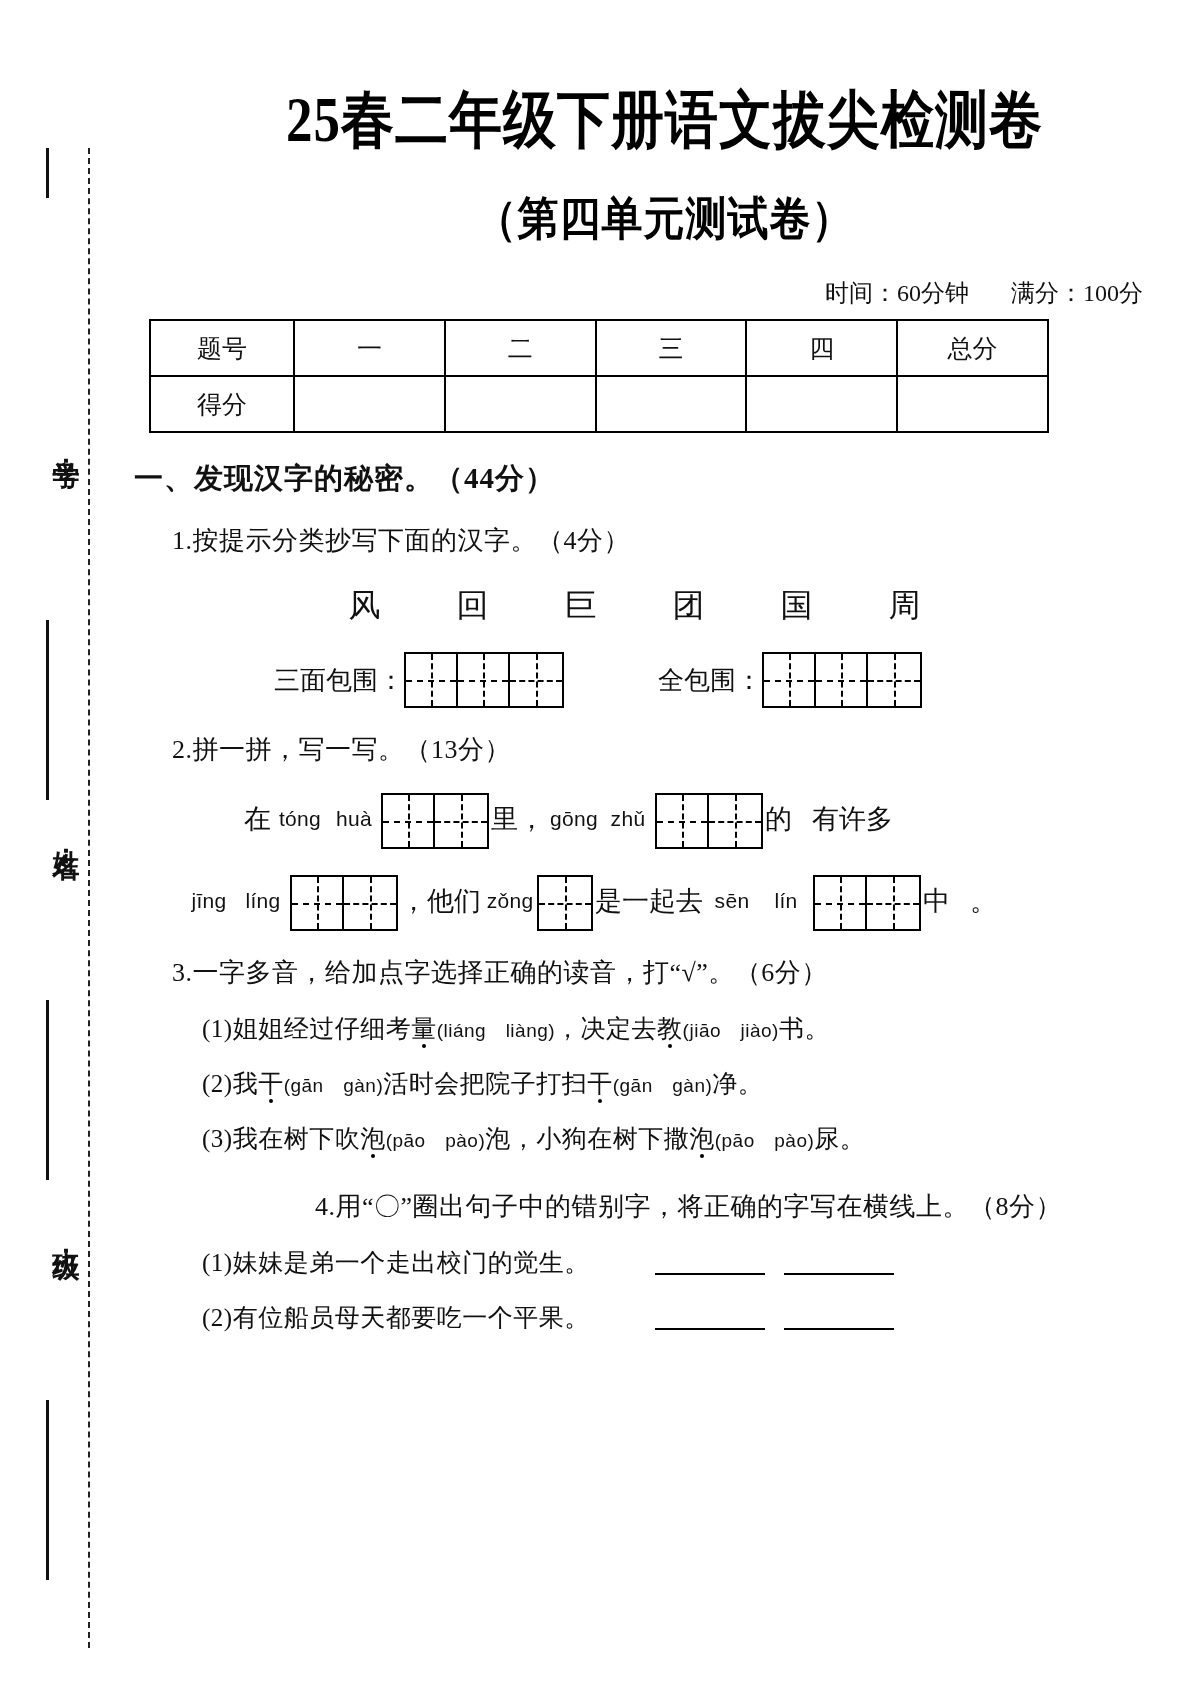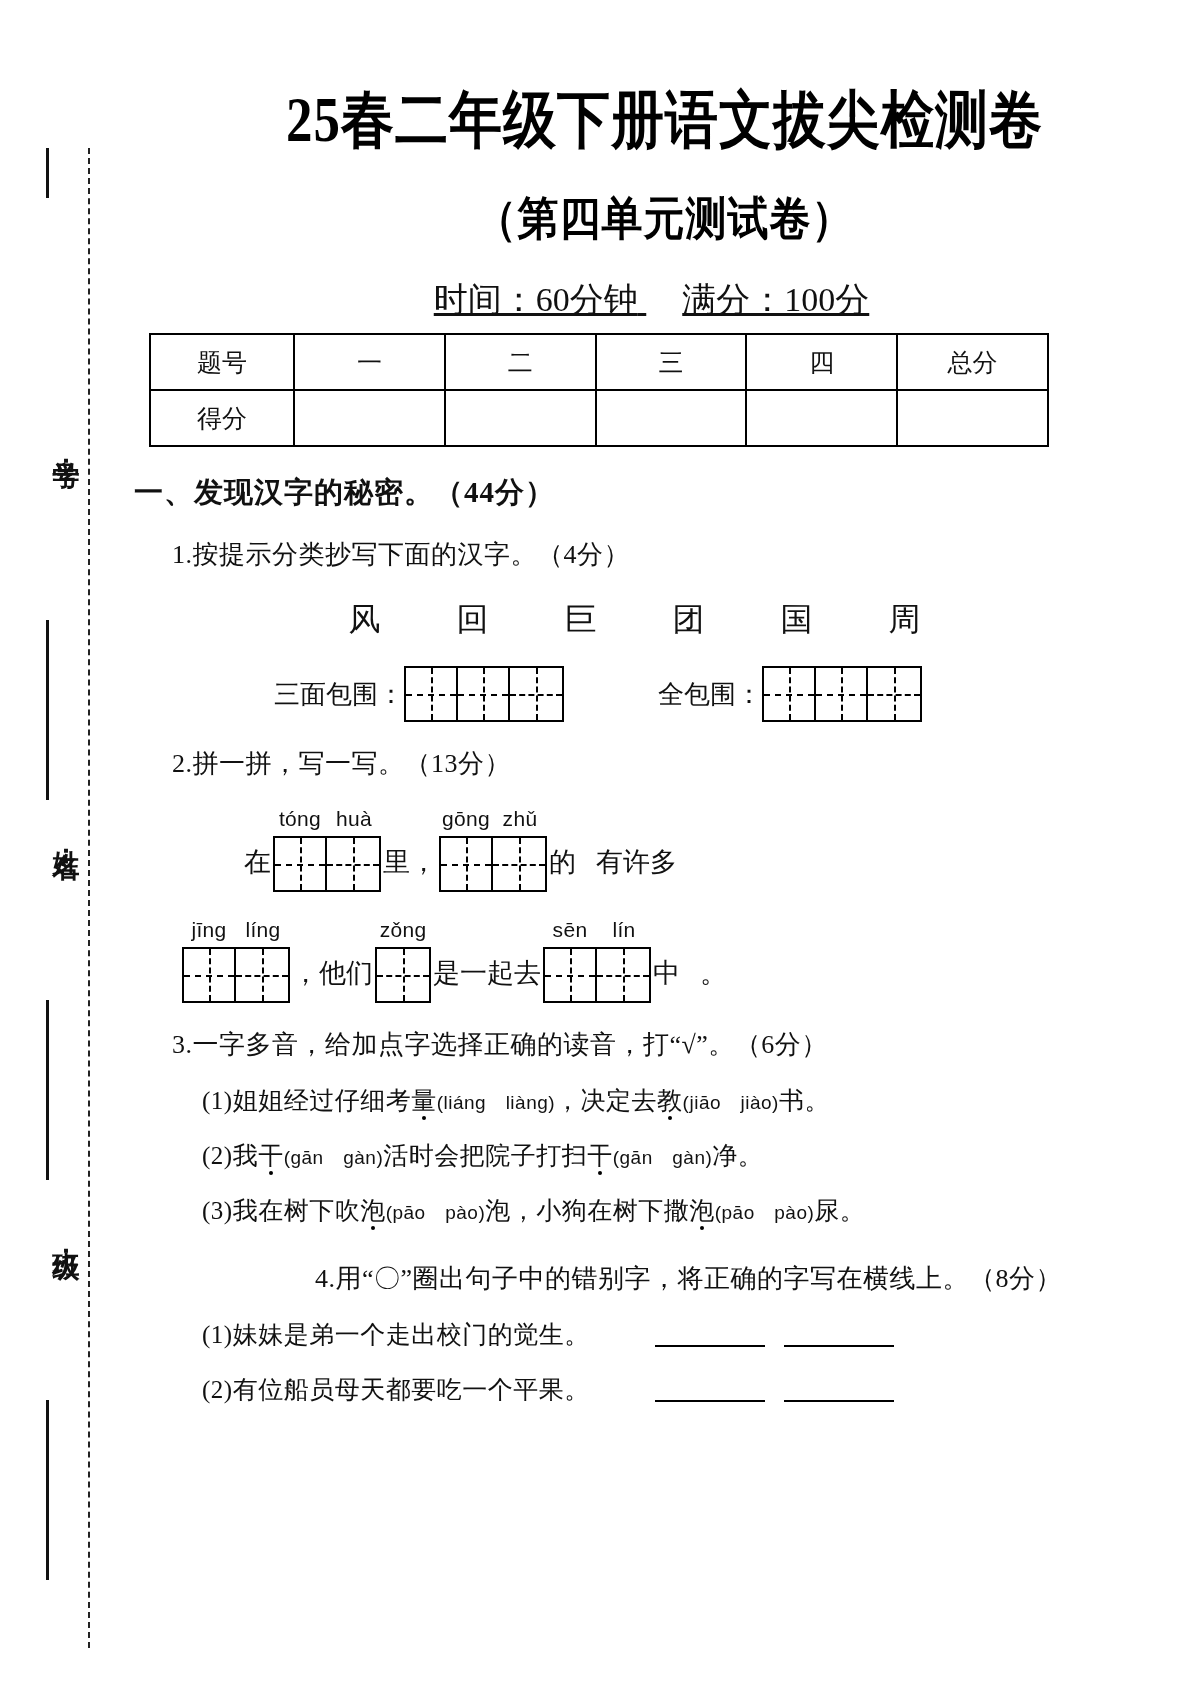"时间：60分钟 满分：100分" .meta-line { font-size: 34px -> 24px; text-align: center -> right; text-decoration: underline -> none }
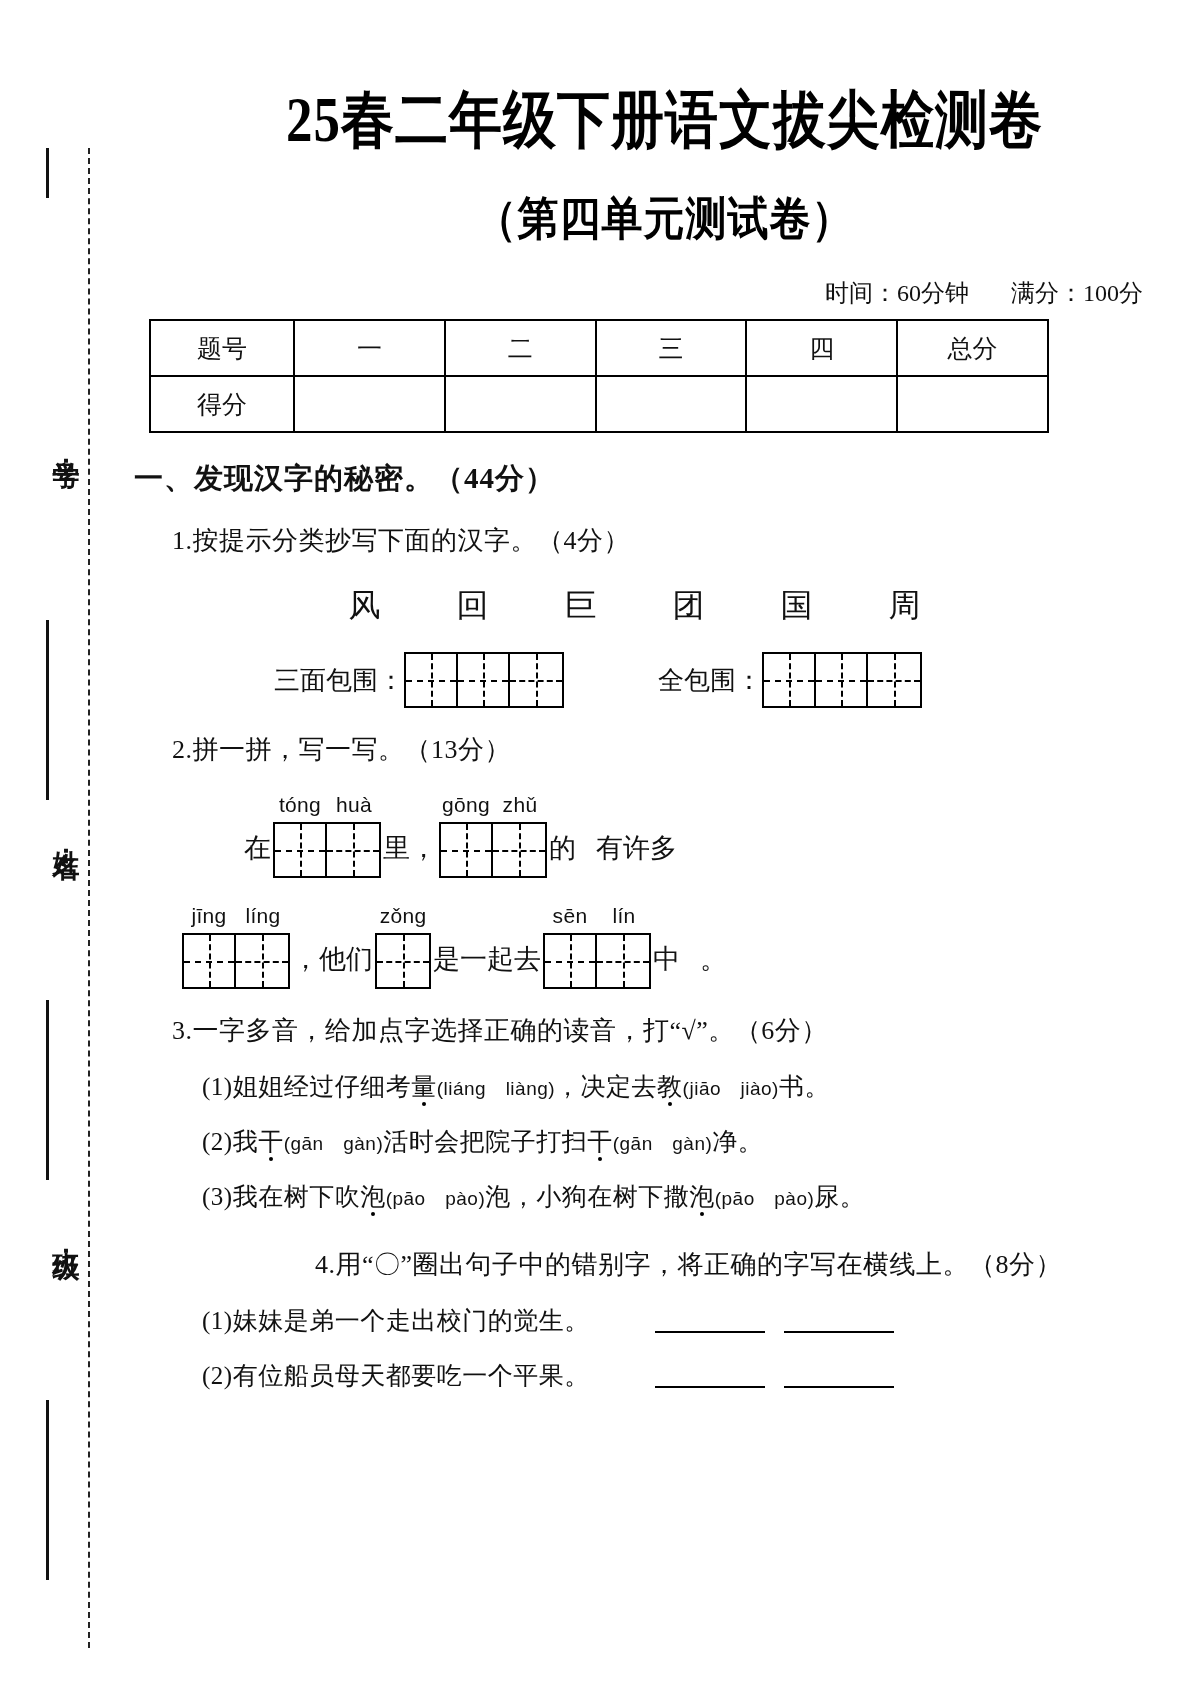"tóng" .py-unit { flex-direction: column -> row }
